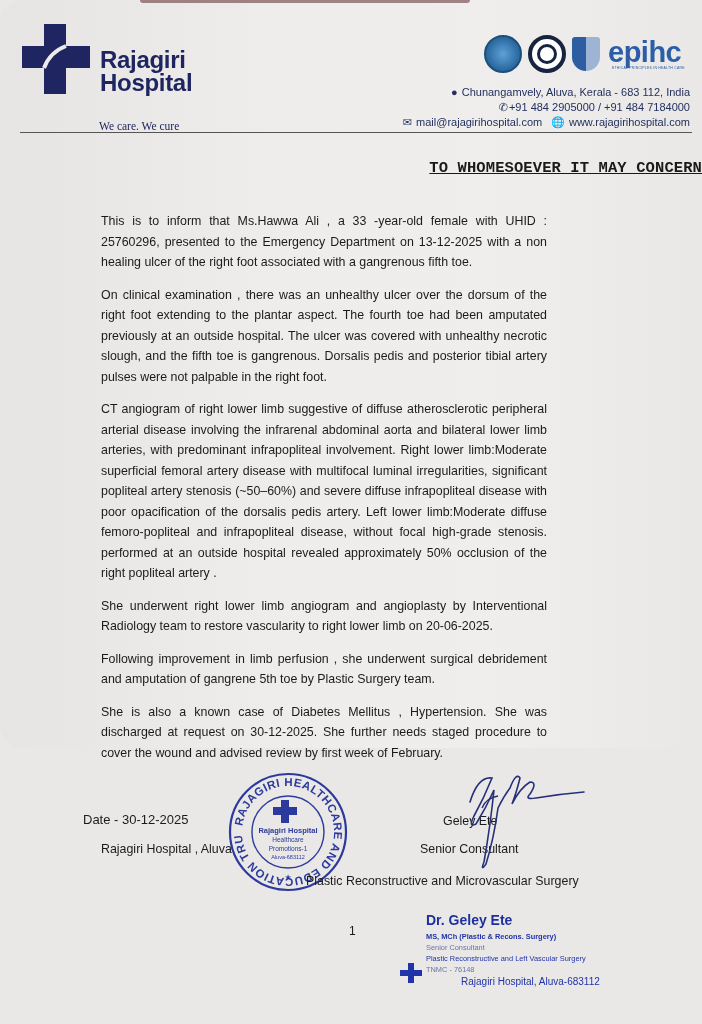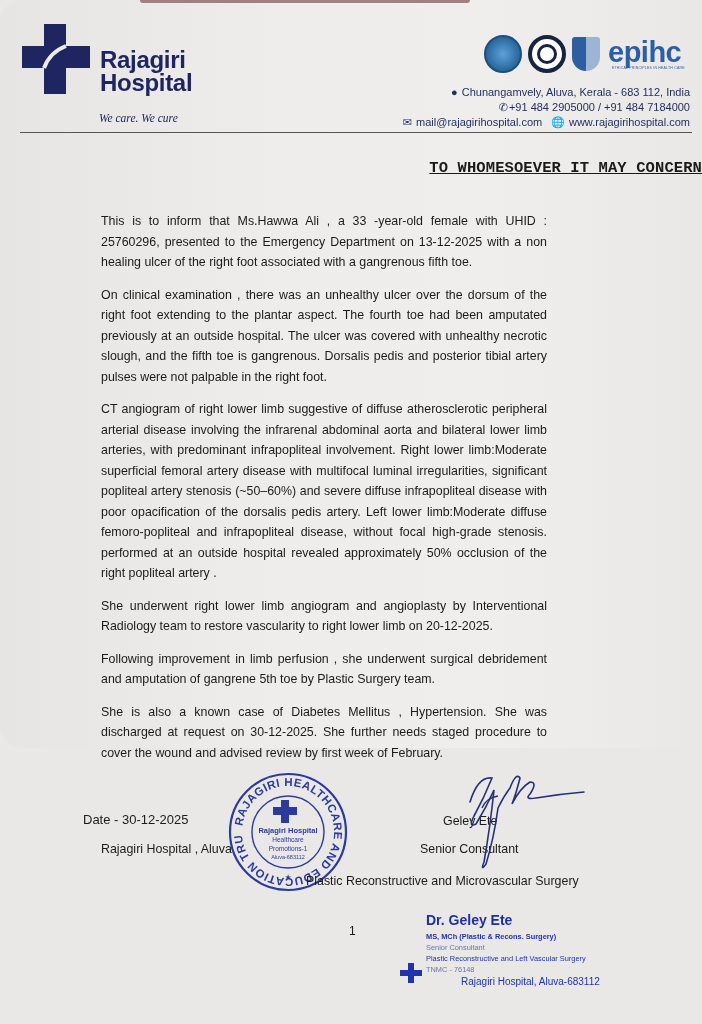"We care. We cure" .logo-tag { font-style: italic -> none; top: 112px -> 120px }
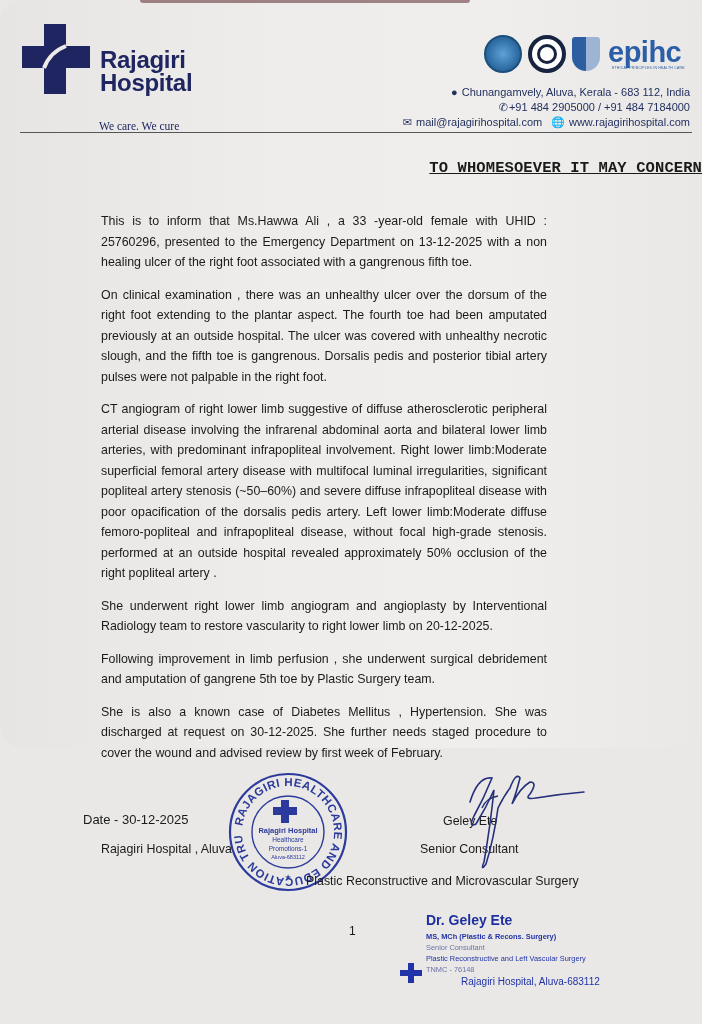"She underwent right lower limb" p { text: 20-12-2025 -> 20-06-2025 }
